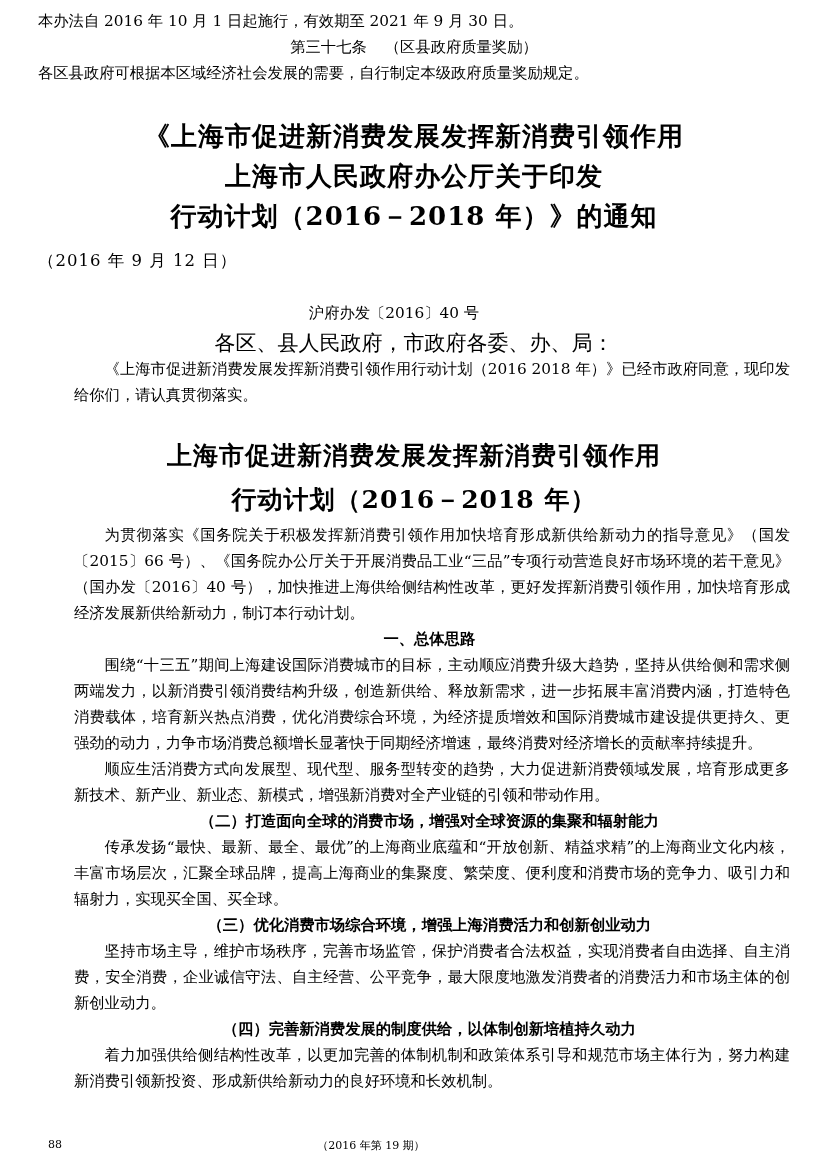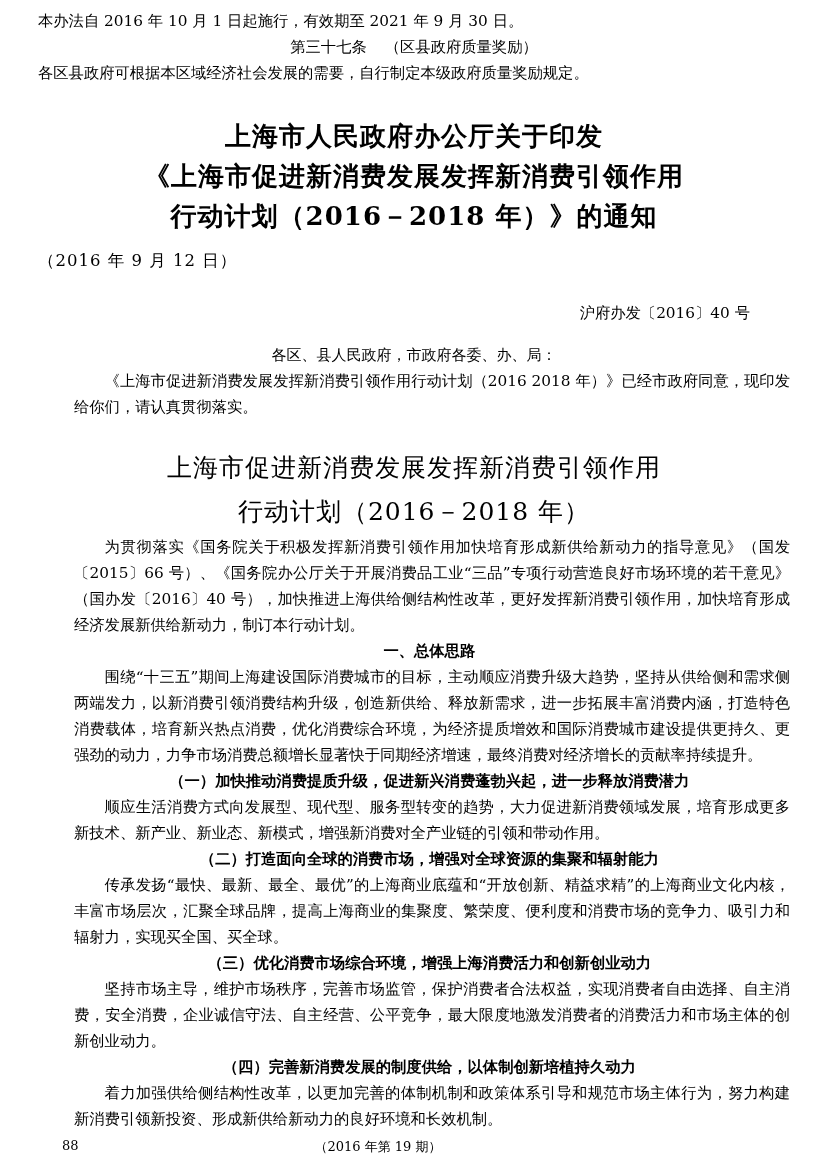"上海市人民政府办公厅关于印发" span.line { order: before "《上海市促进新消费发展发挥新消费引领作用" -> after "《上海市促进新消费发展发挥新消费引领作用" }
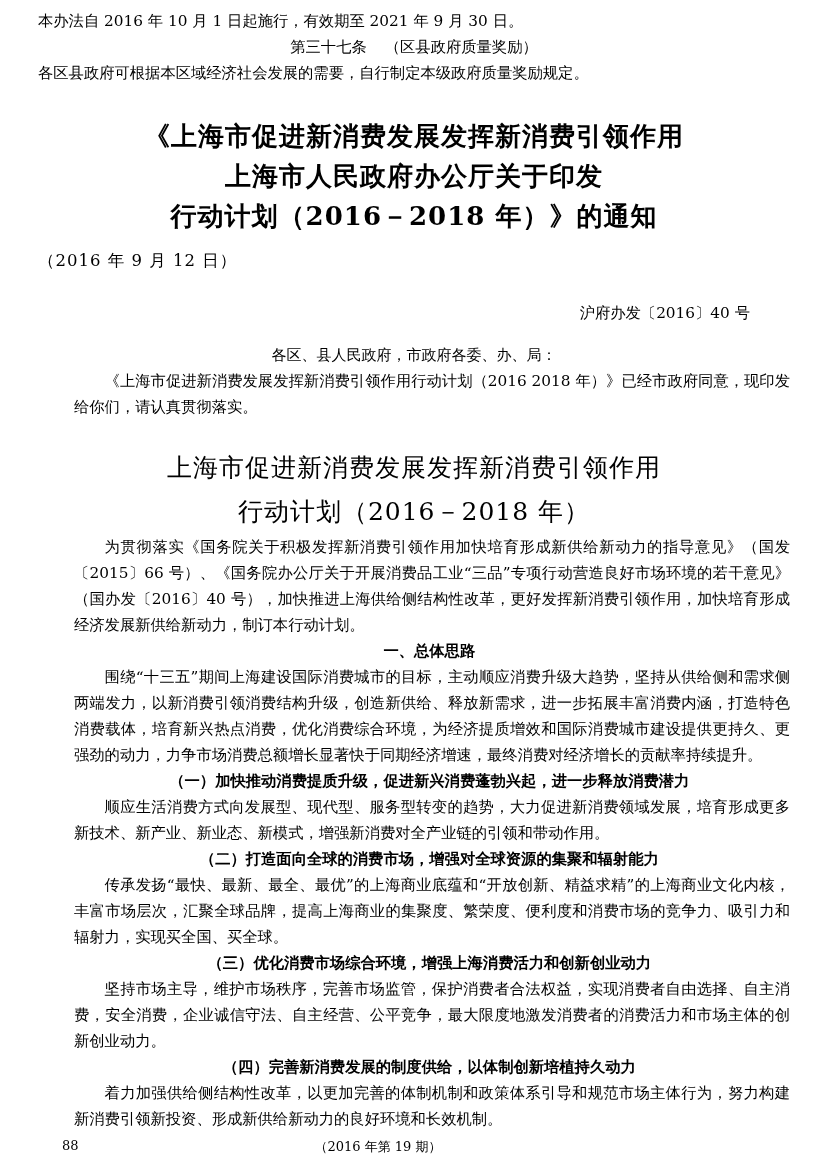"沪府办发〔2016〕40 号" .doc-no { text-align: right -> none }
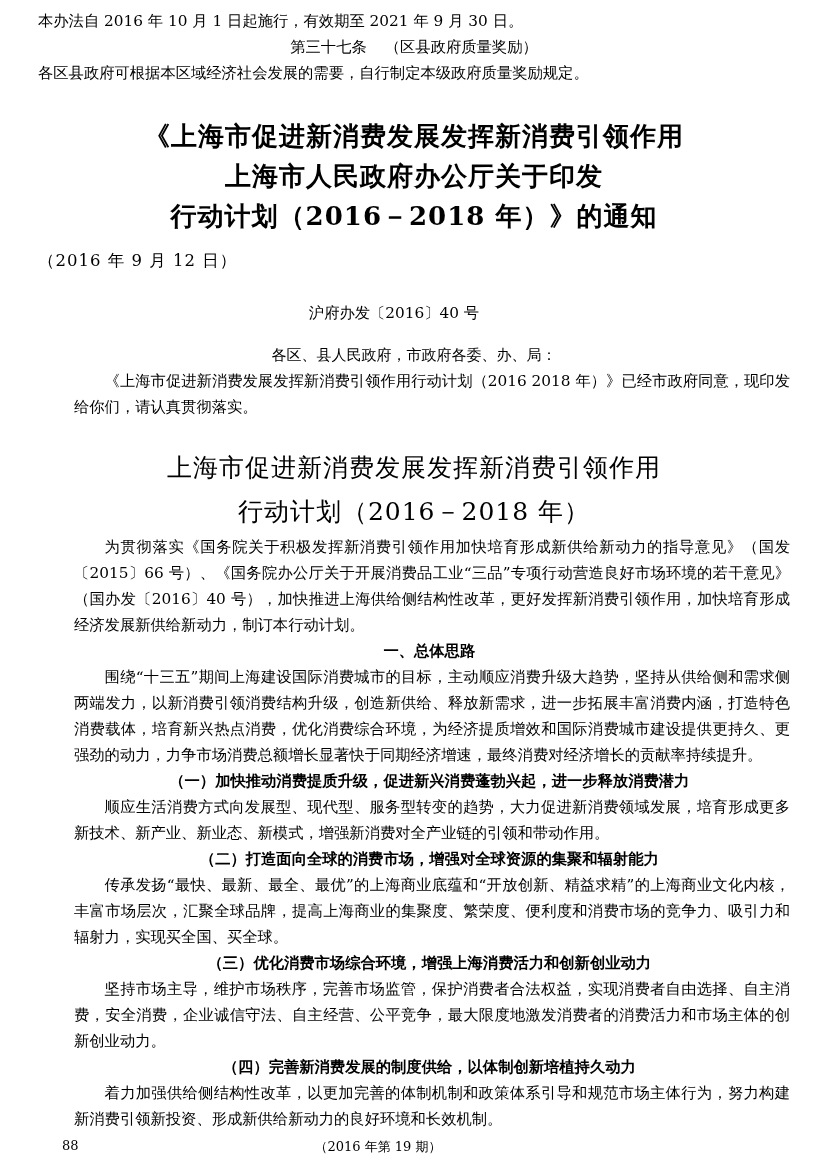"各区、县人民政府，市政府各委、办、局：" .recipient { font-size: 15px -> 21px; margin-top: 16px -> 4px }
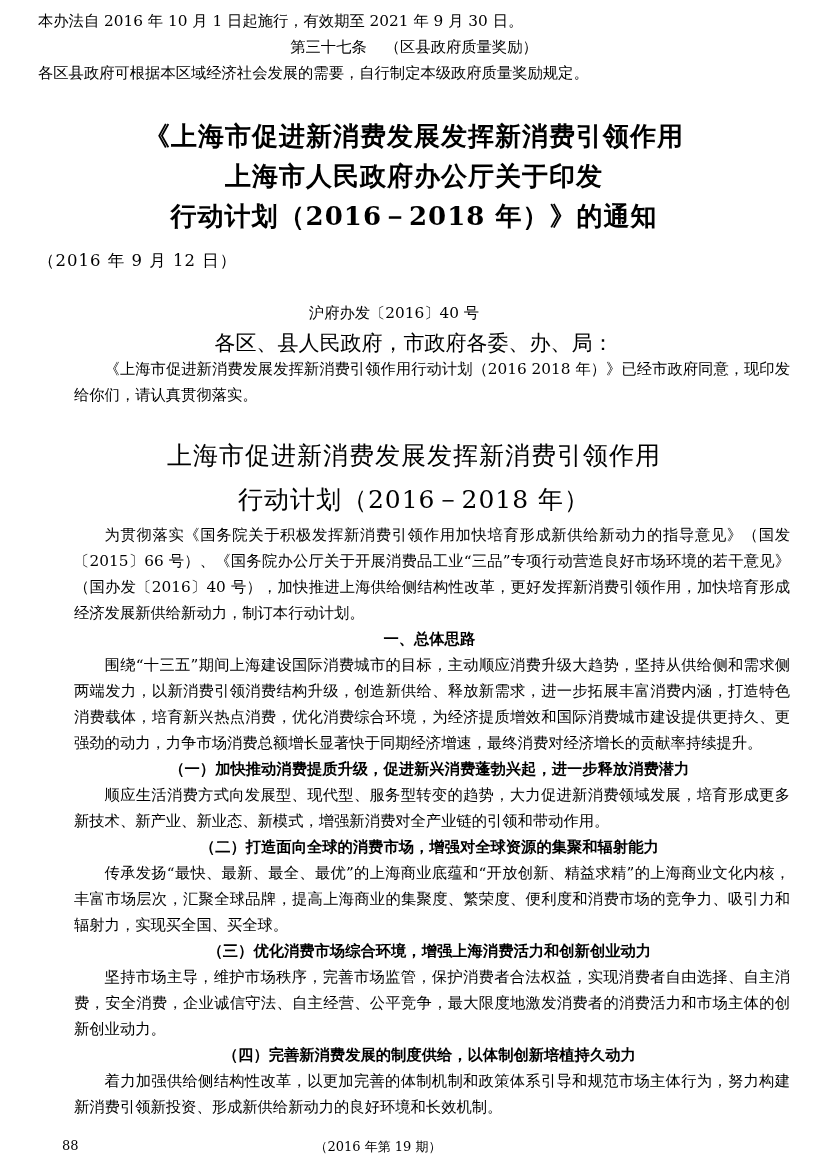"上海市促进新消费发展发挥新消费引领作用" .plan-title { font-weight: normal -> bold }
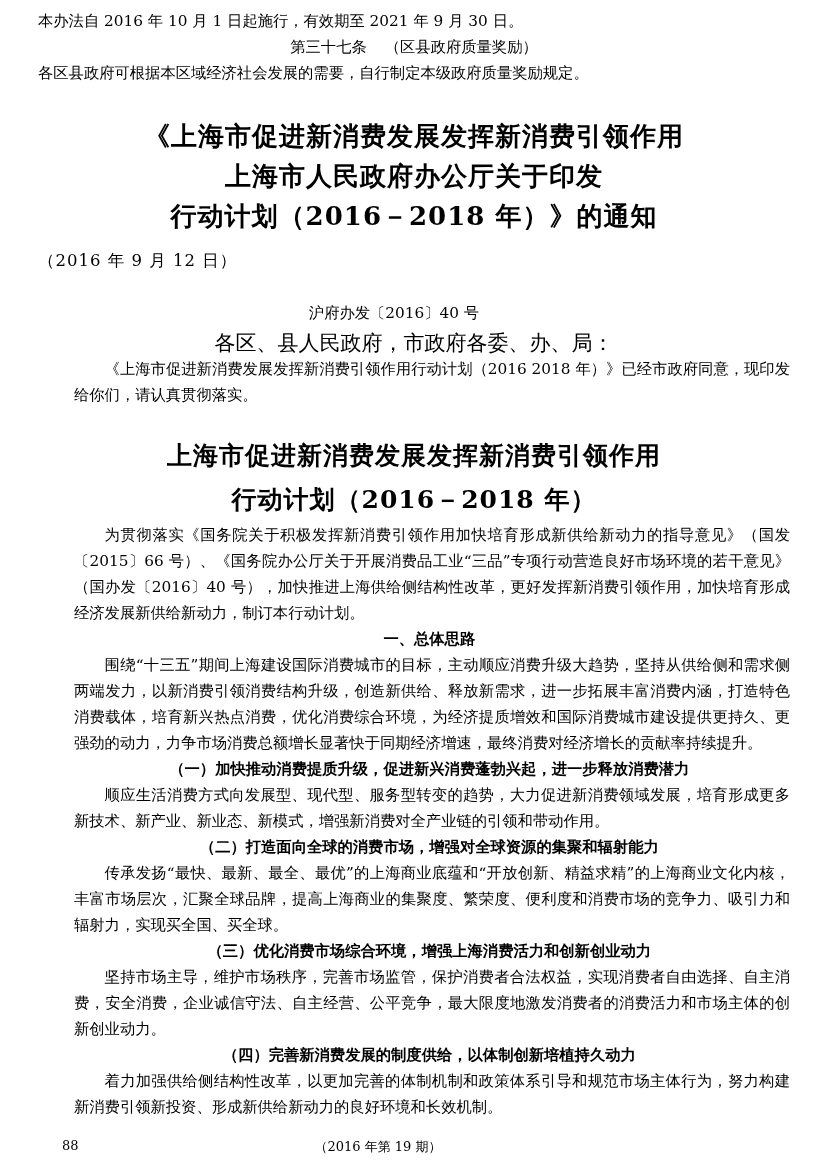"（一）加快推动消费提质升级，促进新兴消费蓬勃兴起，进一步释放消费潜力" p.sub-head { html: <p>（一）加快推动消费提质升级，促进新兴消费蓬勃兴起，进一步释放消费潜力</p> -> none }
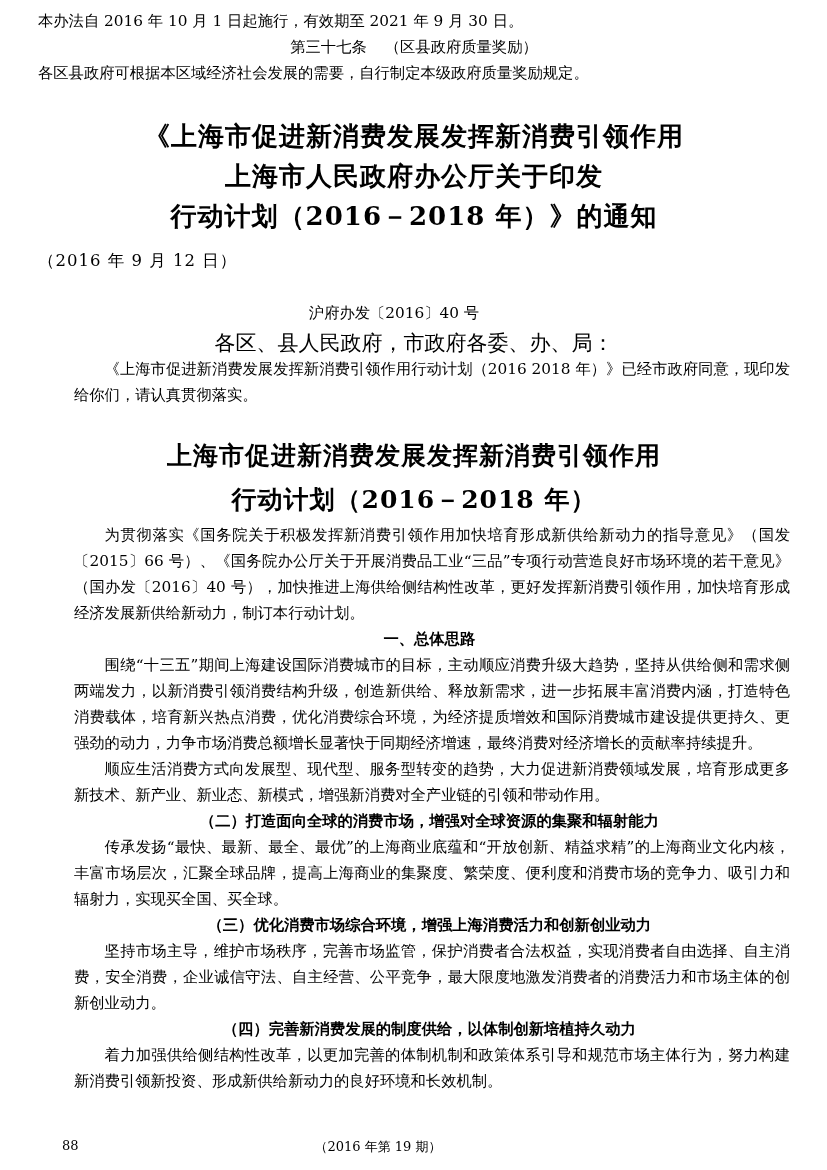"88" .footer { font-size: 13px -> 11px; left: 52px -> 38px }
